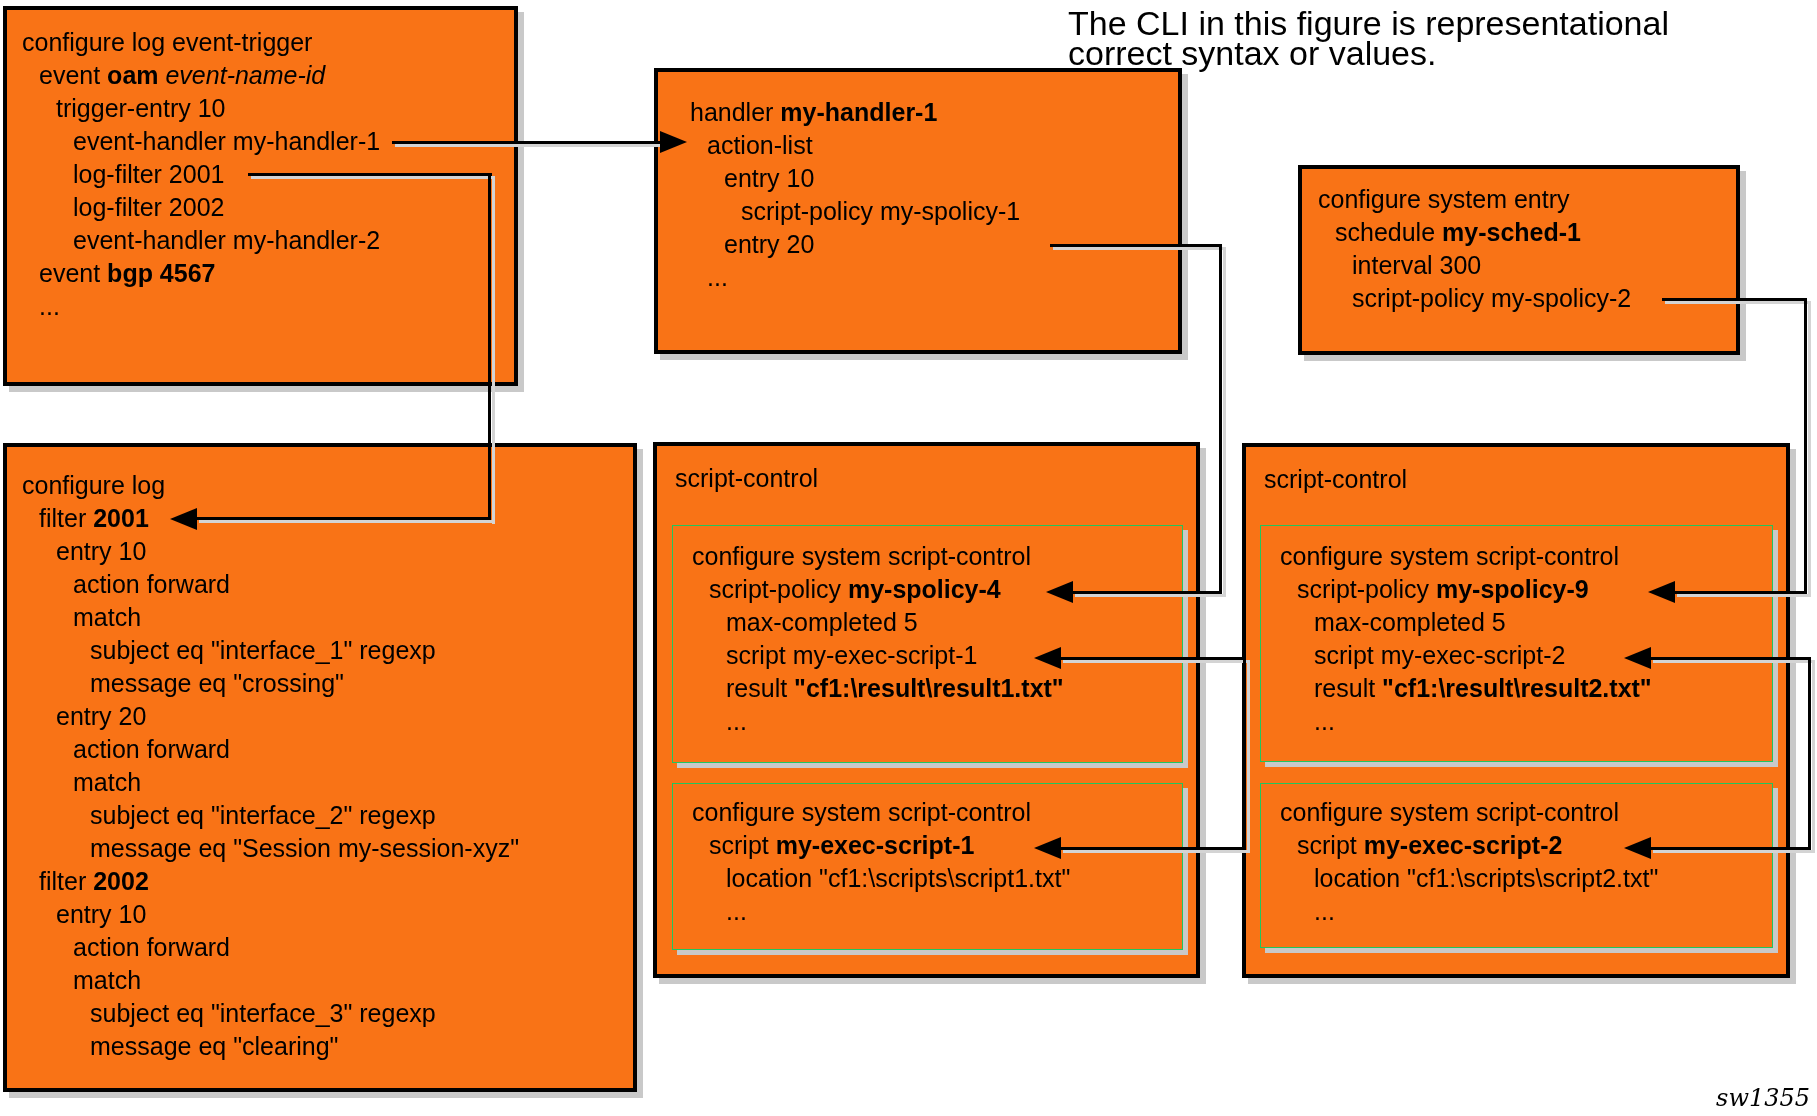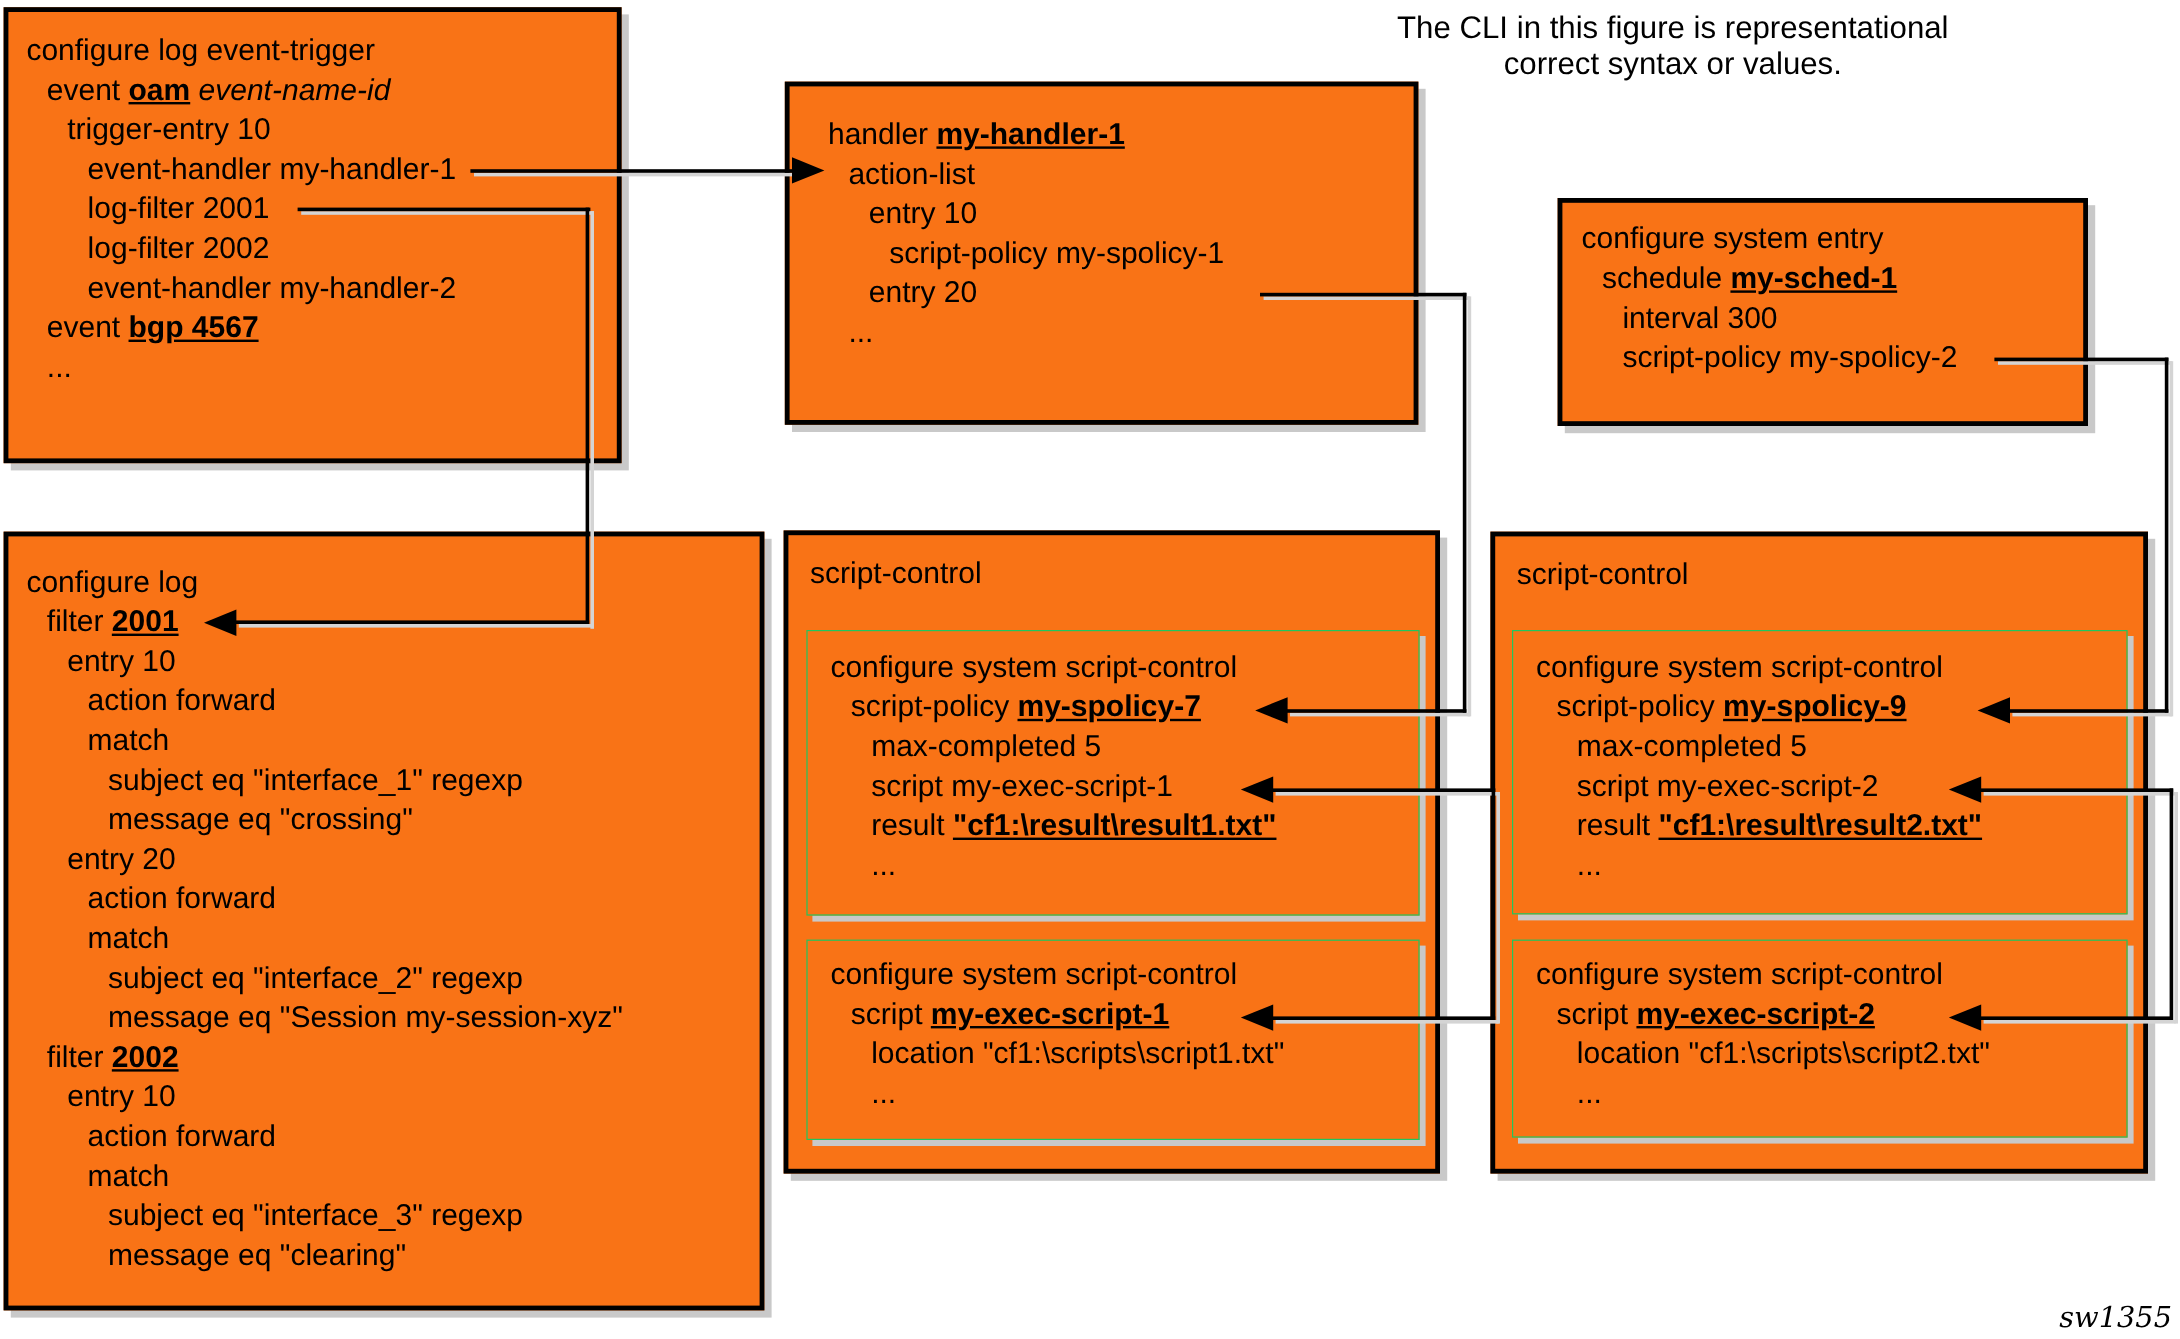"The CLI in this figure" .note { font-size: 26px -> 34px; left: 1024px -> 1068px; text-align: center -> none }
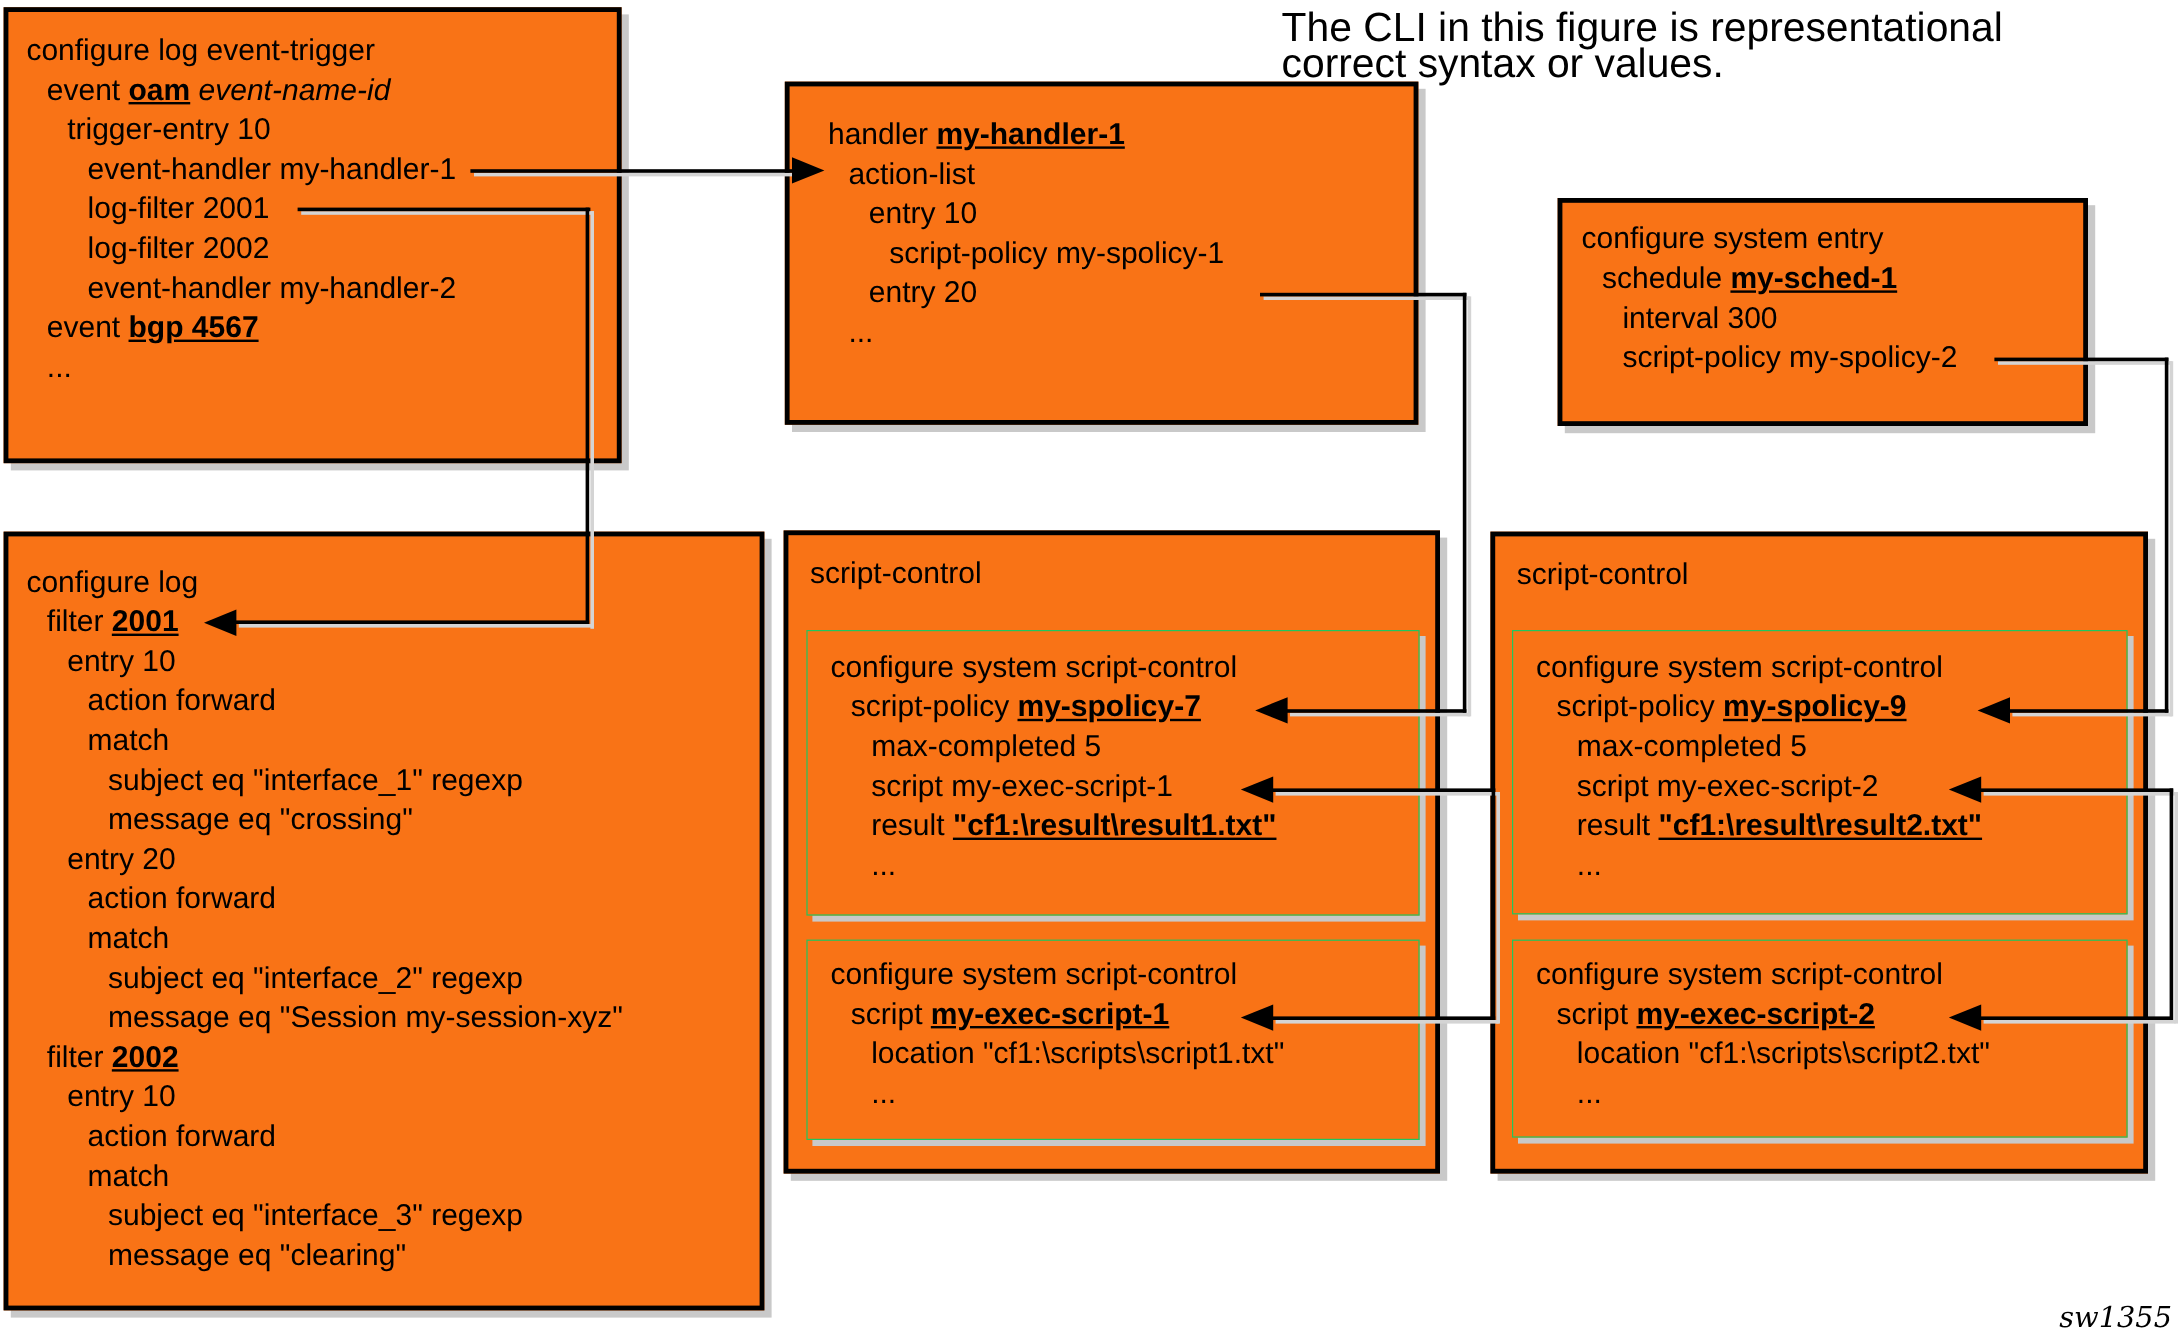"oam" .cli-line span.b { text-decoration: underline -> none }
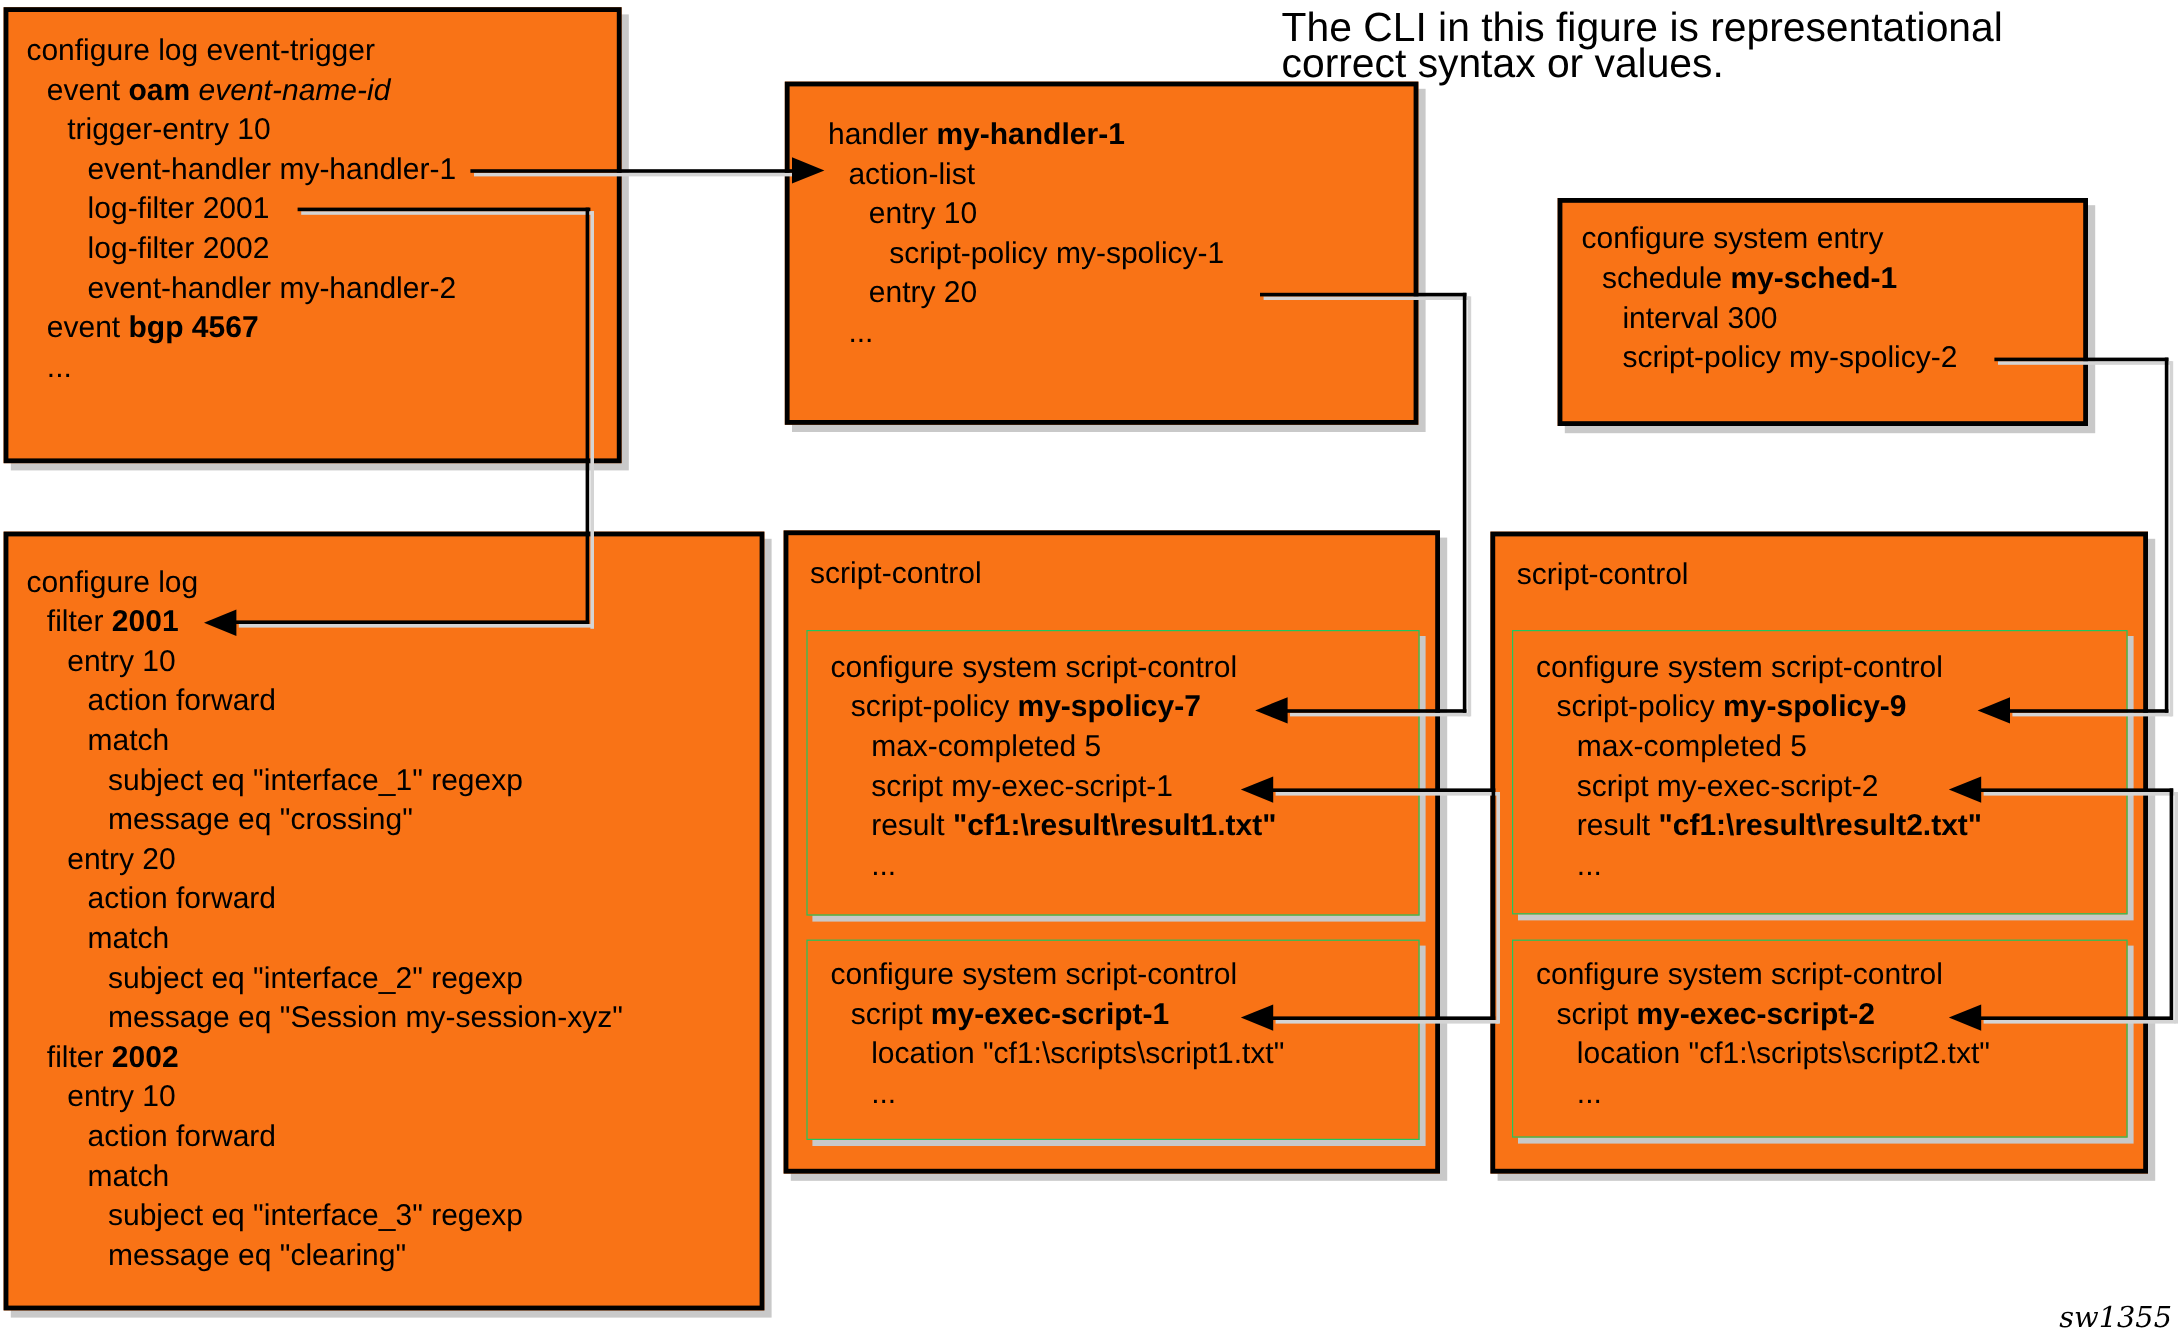"my-spolicy-7" span.b { text: my-spolicy-7 -> my-spolicy-4 }
